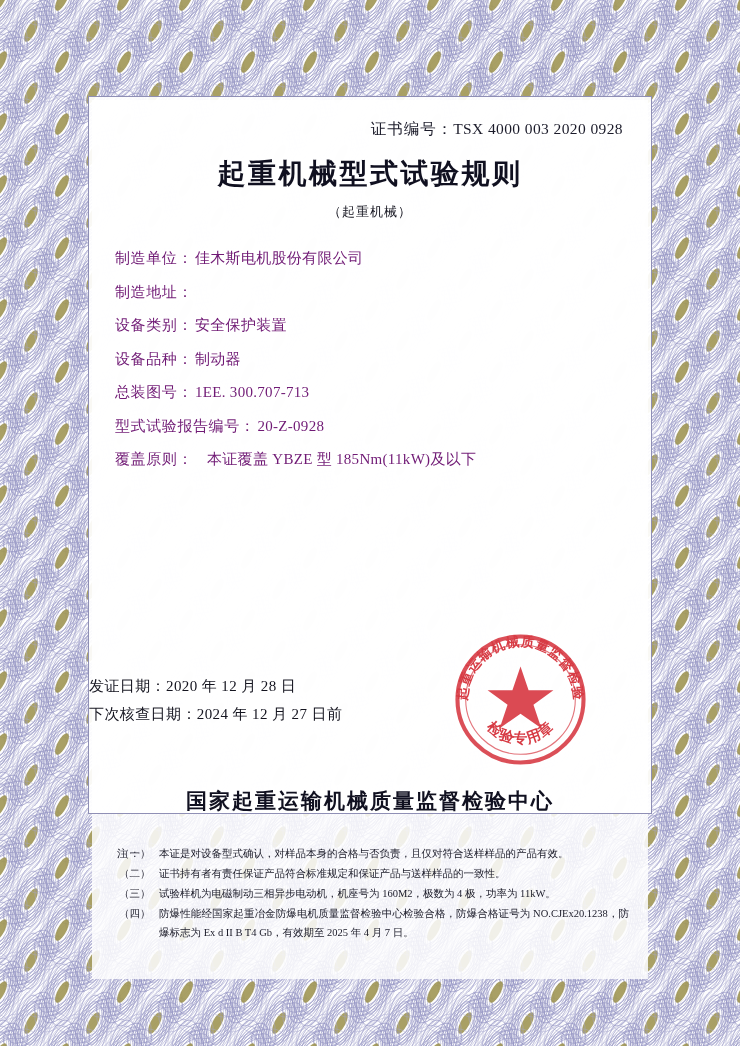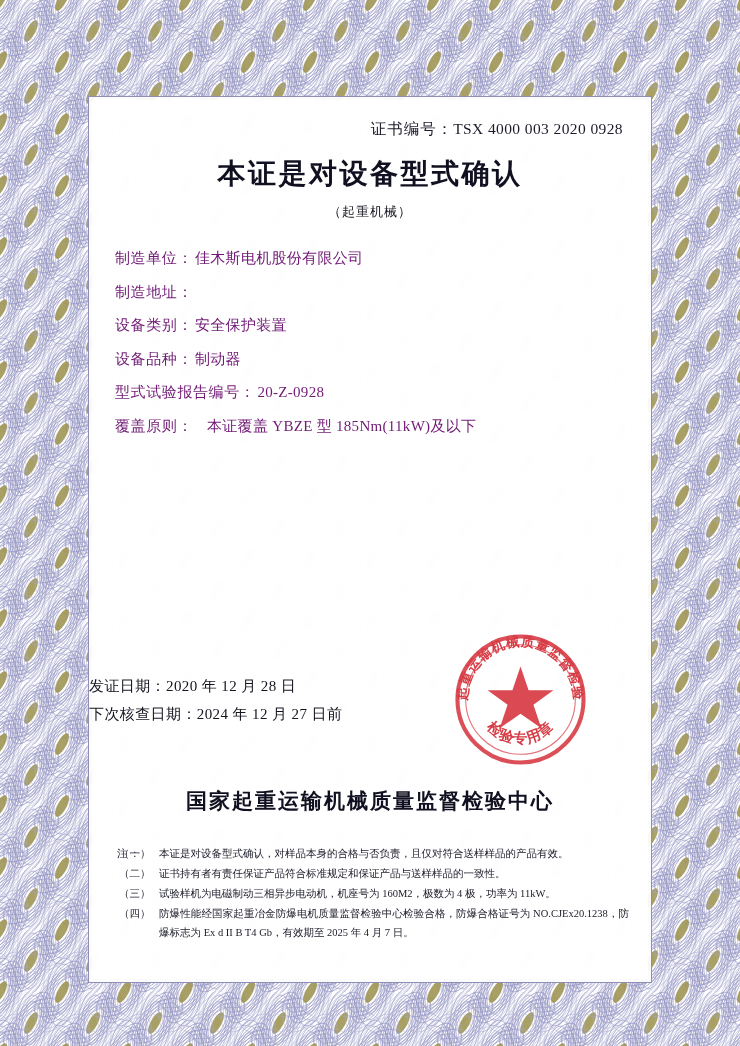"证书编号：TSX 4000 003 2020 0928" #content-panel { height: 887px -> 718px }
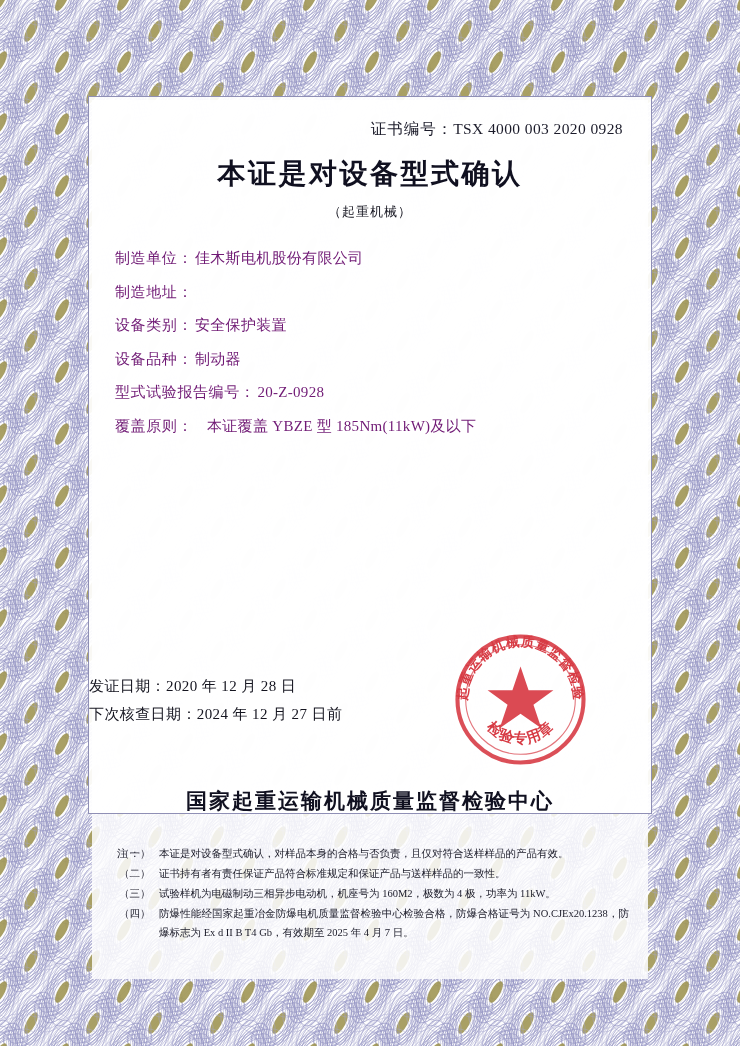"本证是对设备型式确认" div.main-title { text: 本证是对设备型式确认 -> 起重机械型式试验规则 }
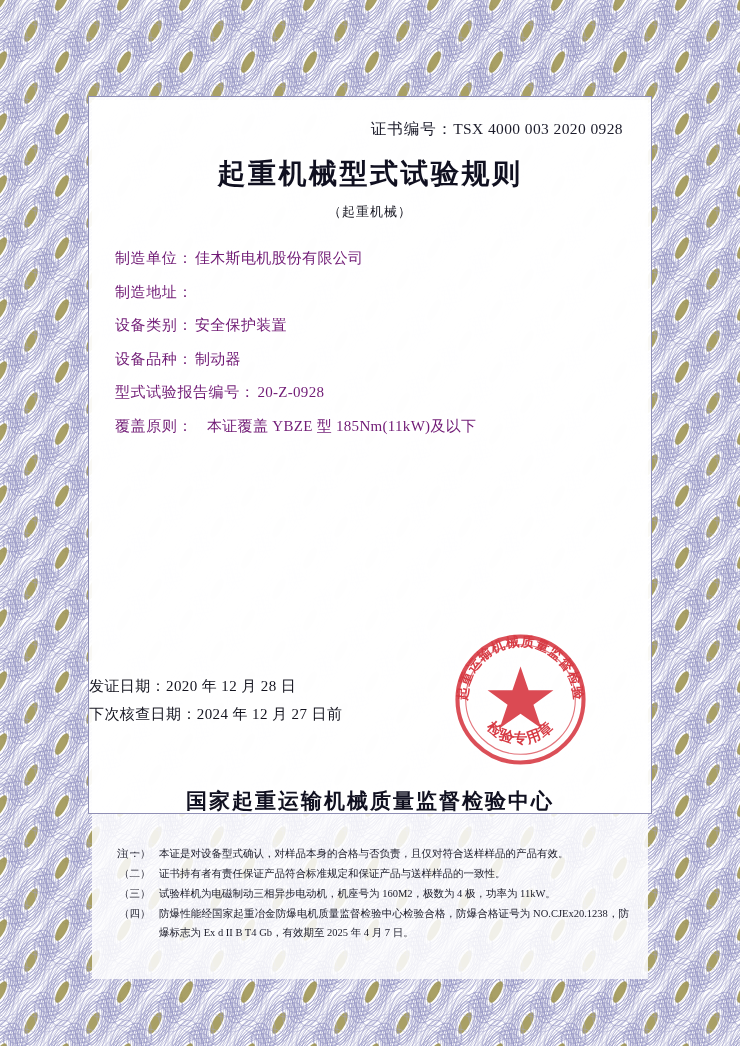"总装图号：" div.field-row { html: none -> <div> <span>总装图号：</span> <span>1EE. 300.707-713</span> </div> }
